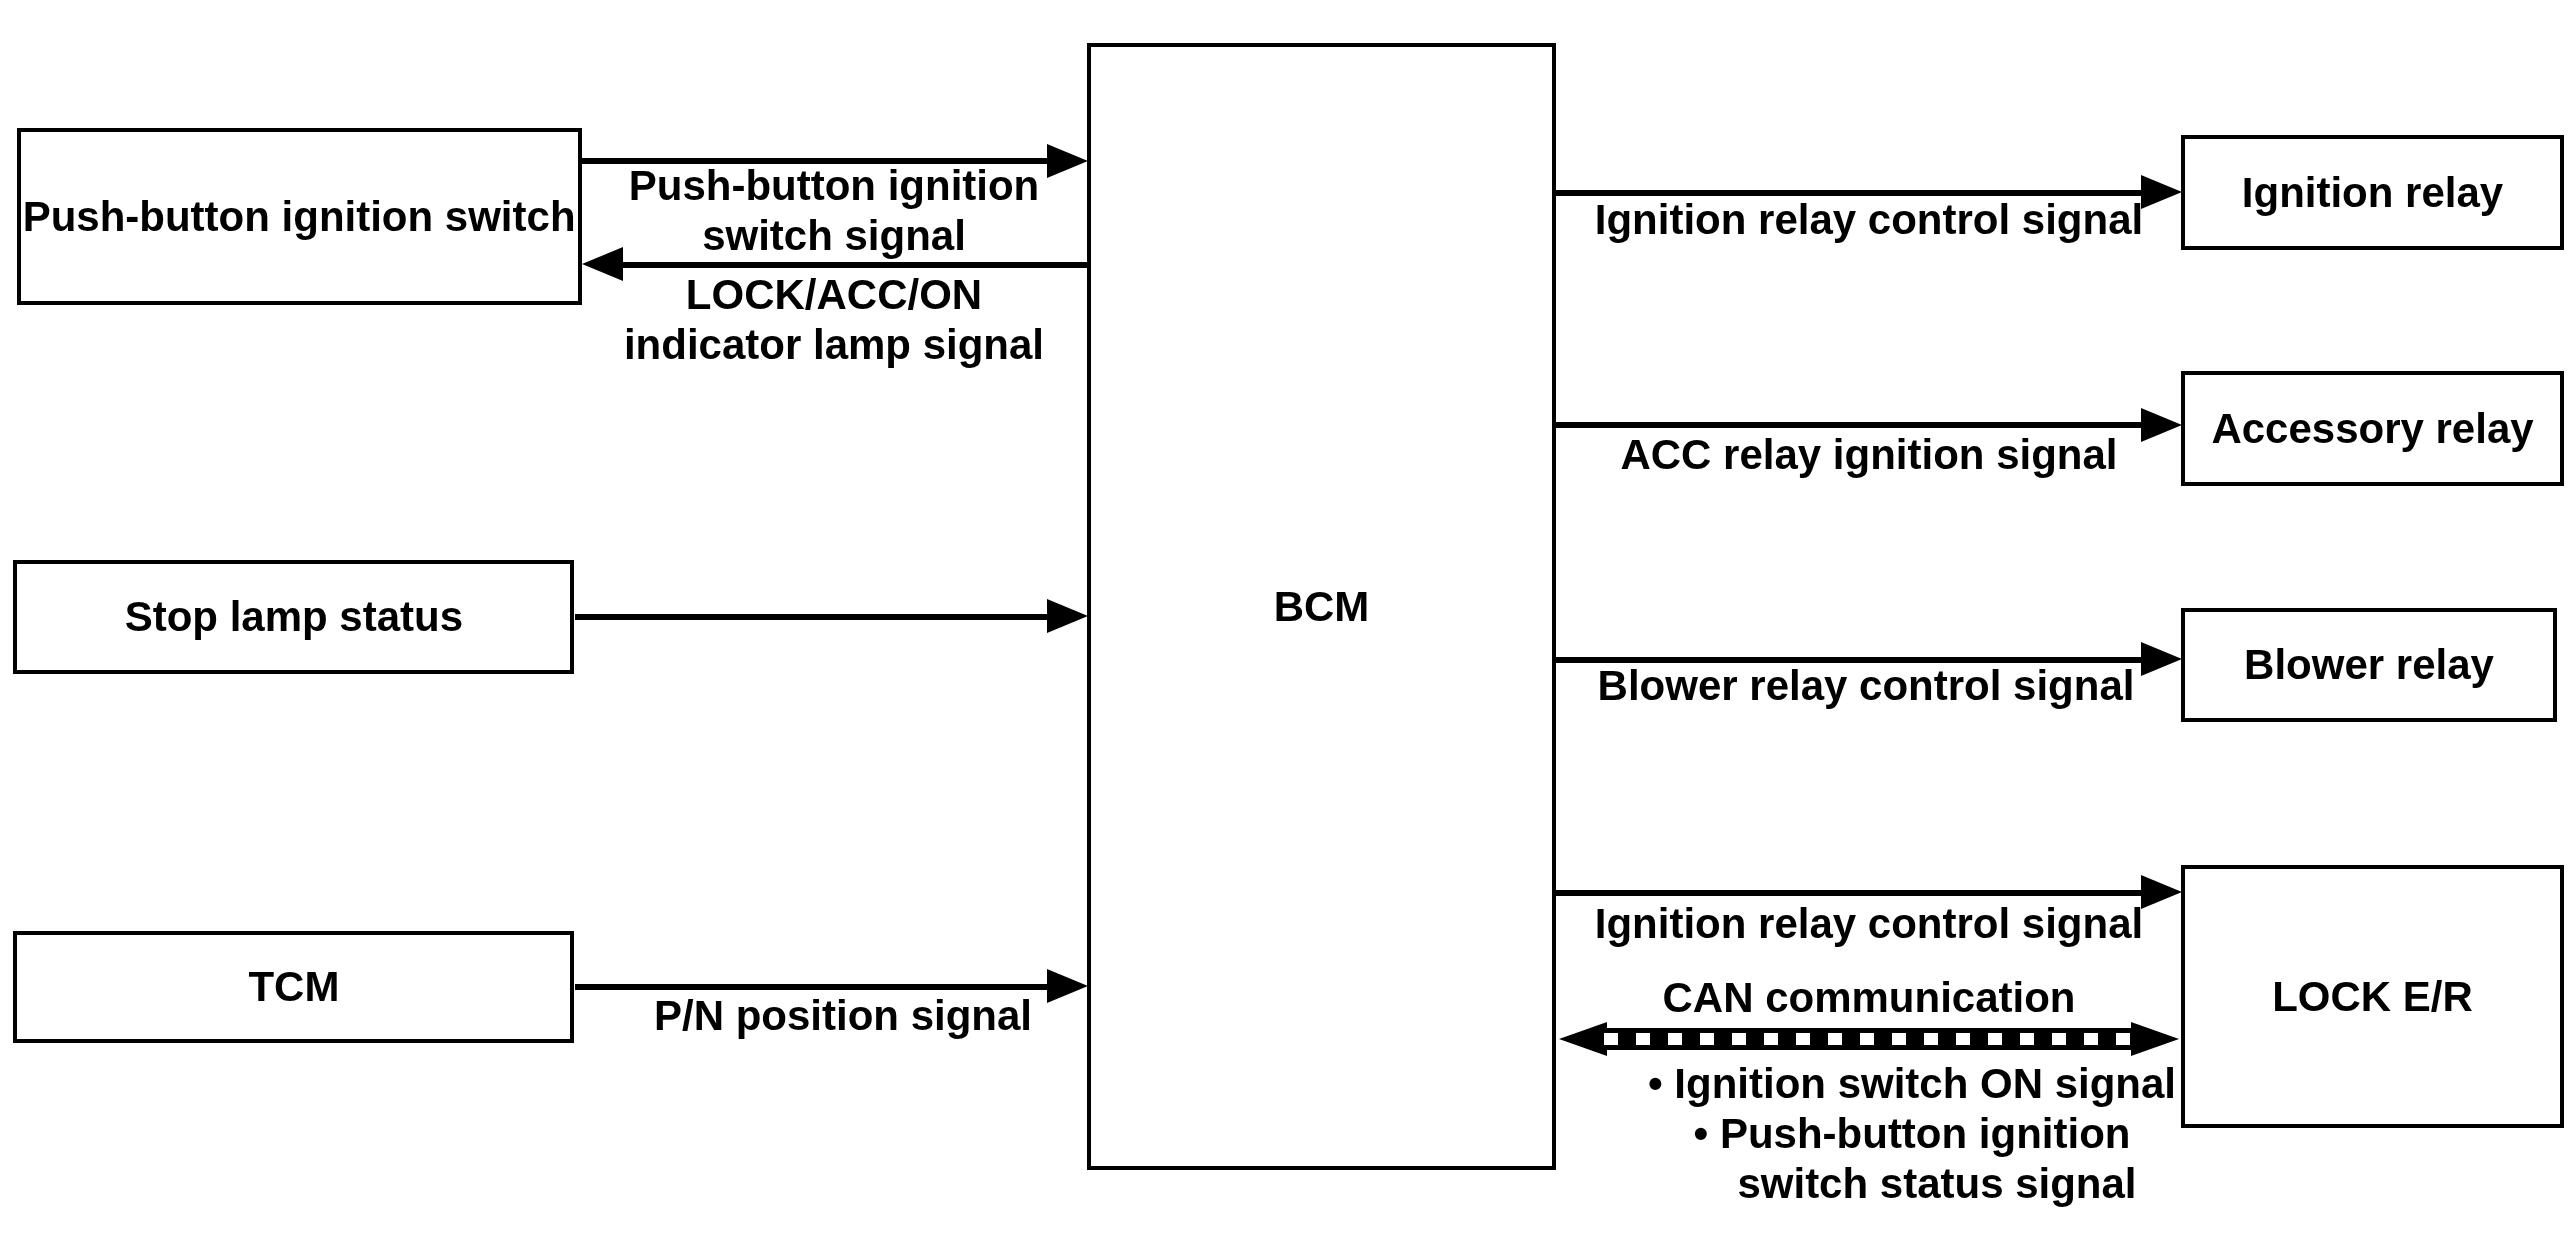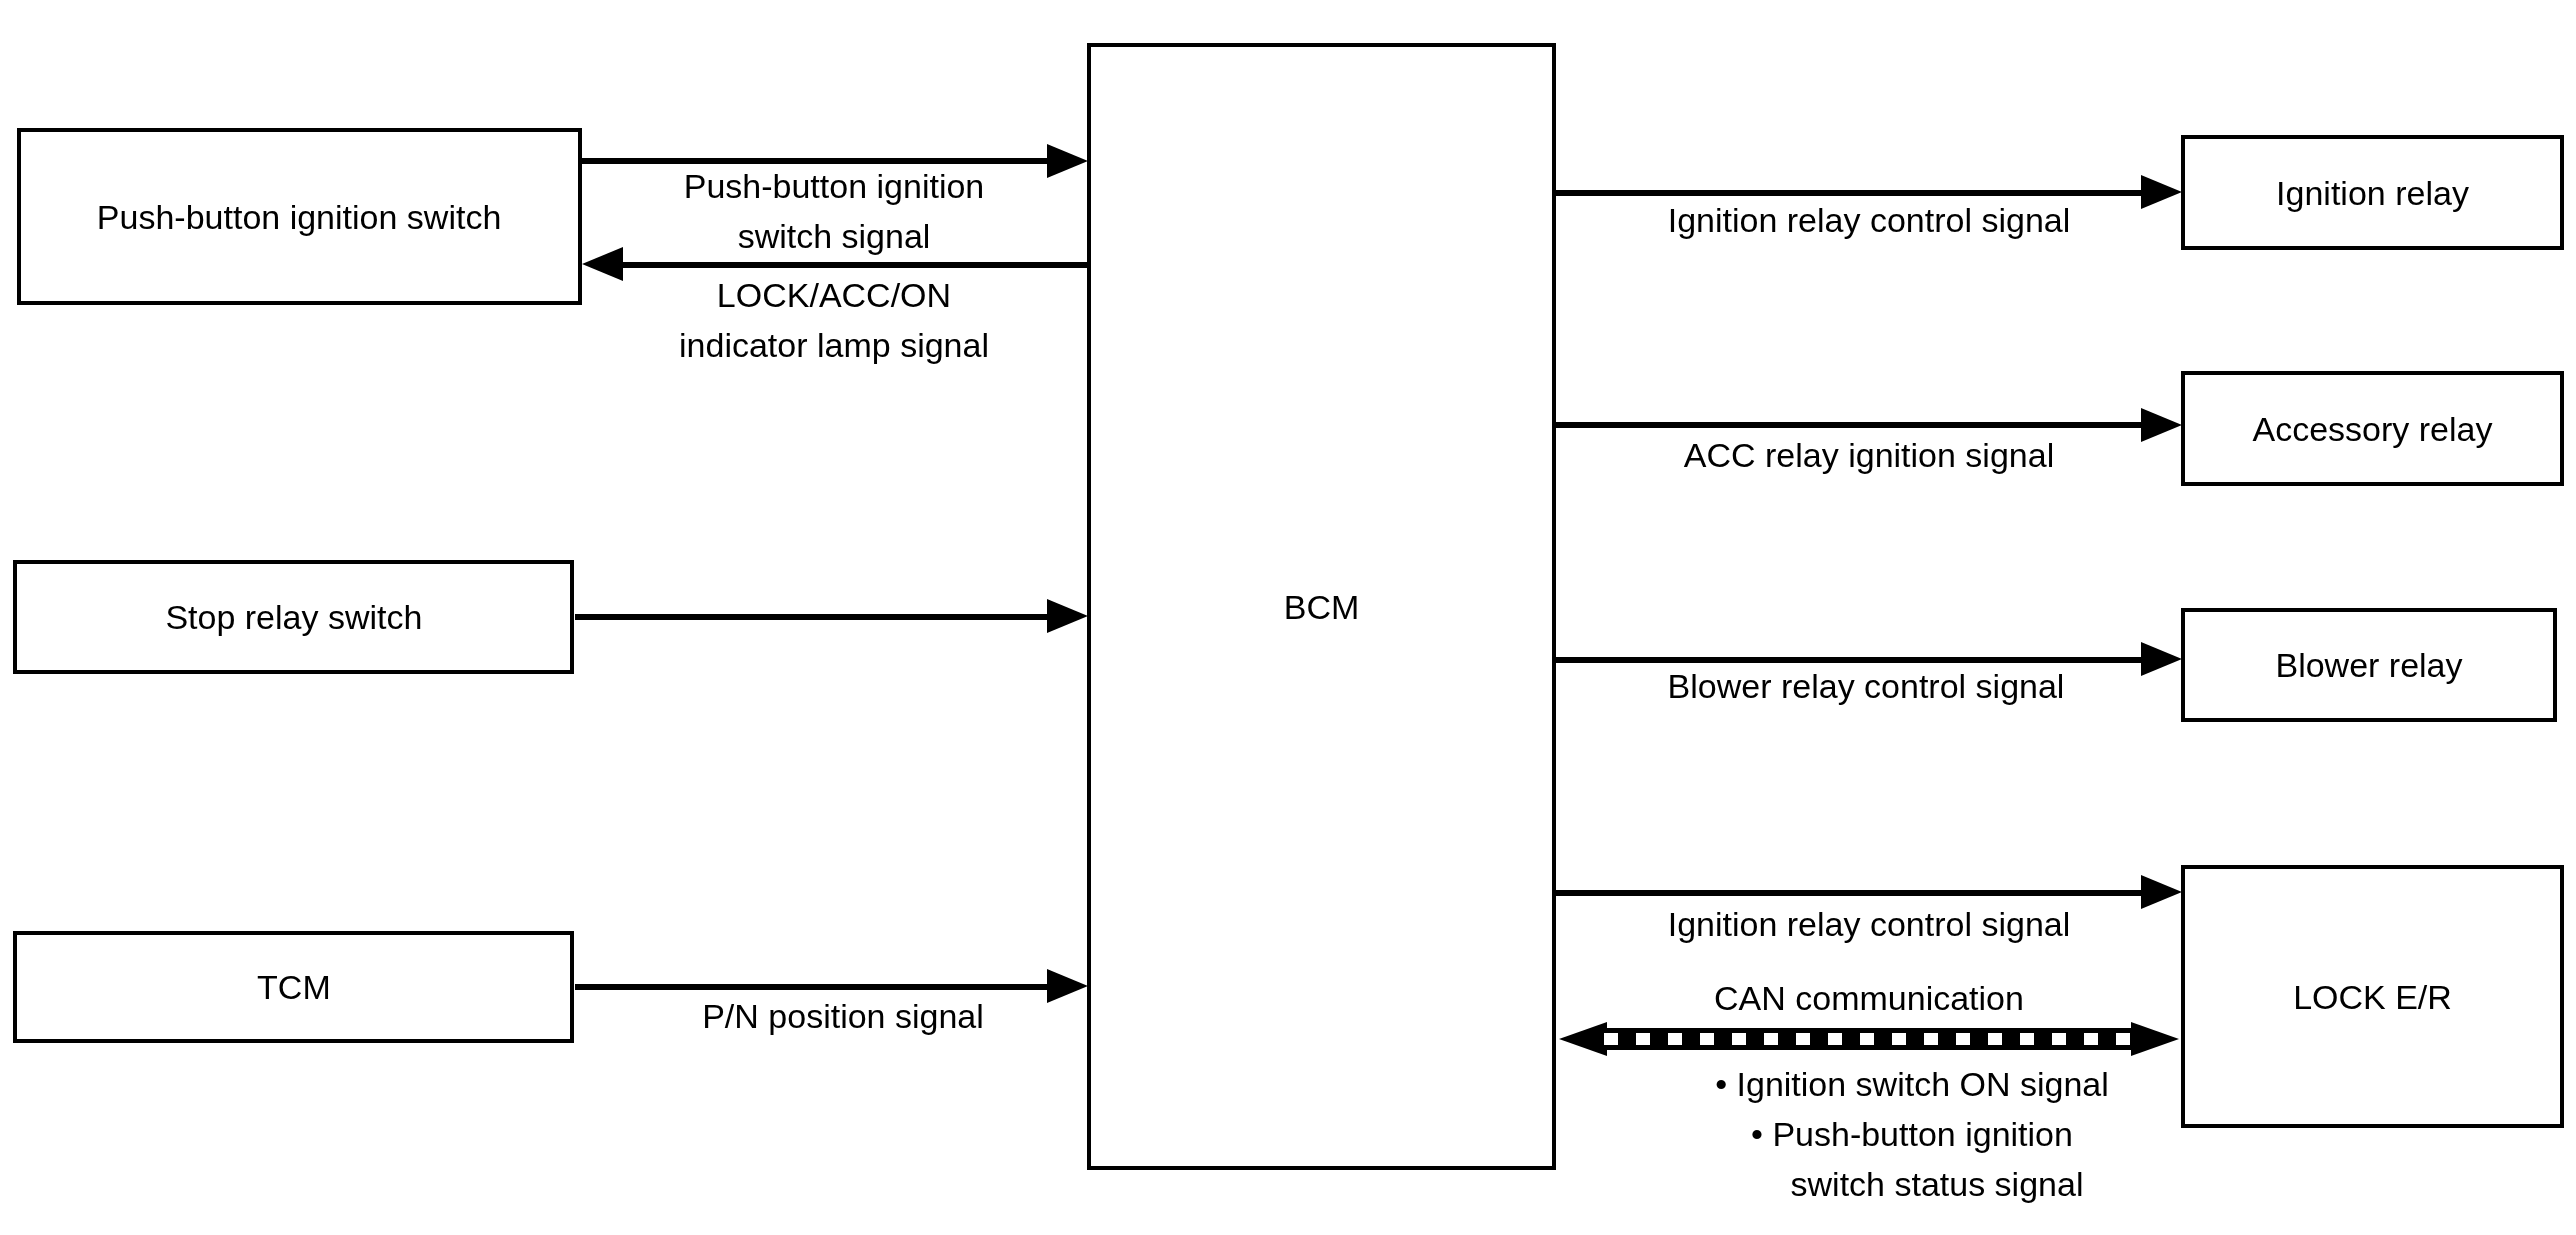"Push-button ignition switch" .stage { font-size: 34px -> 42px; font-weight: normal -> bold }
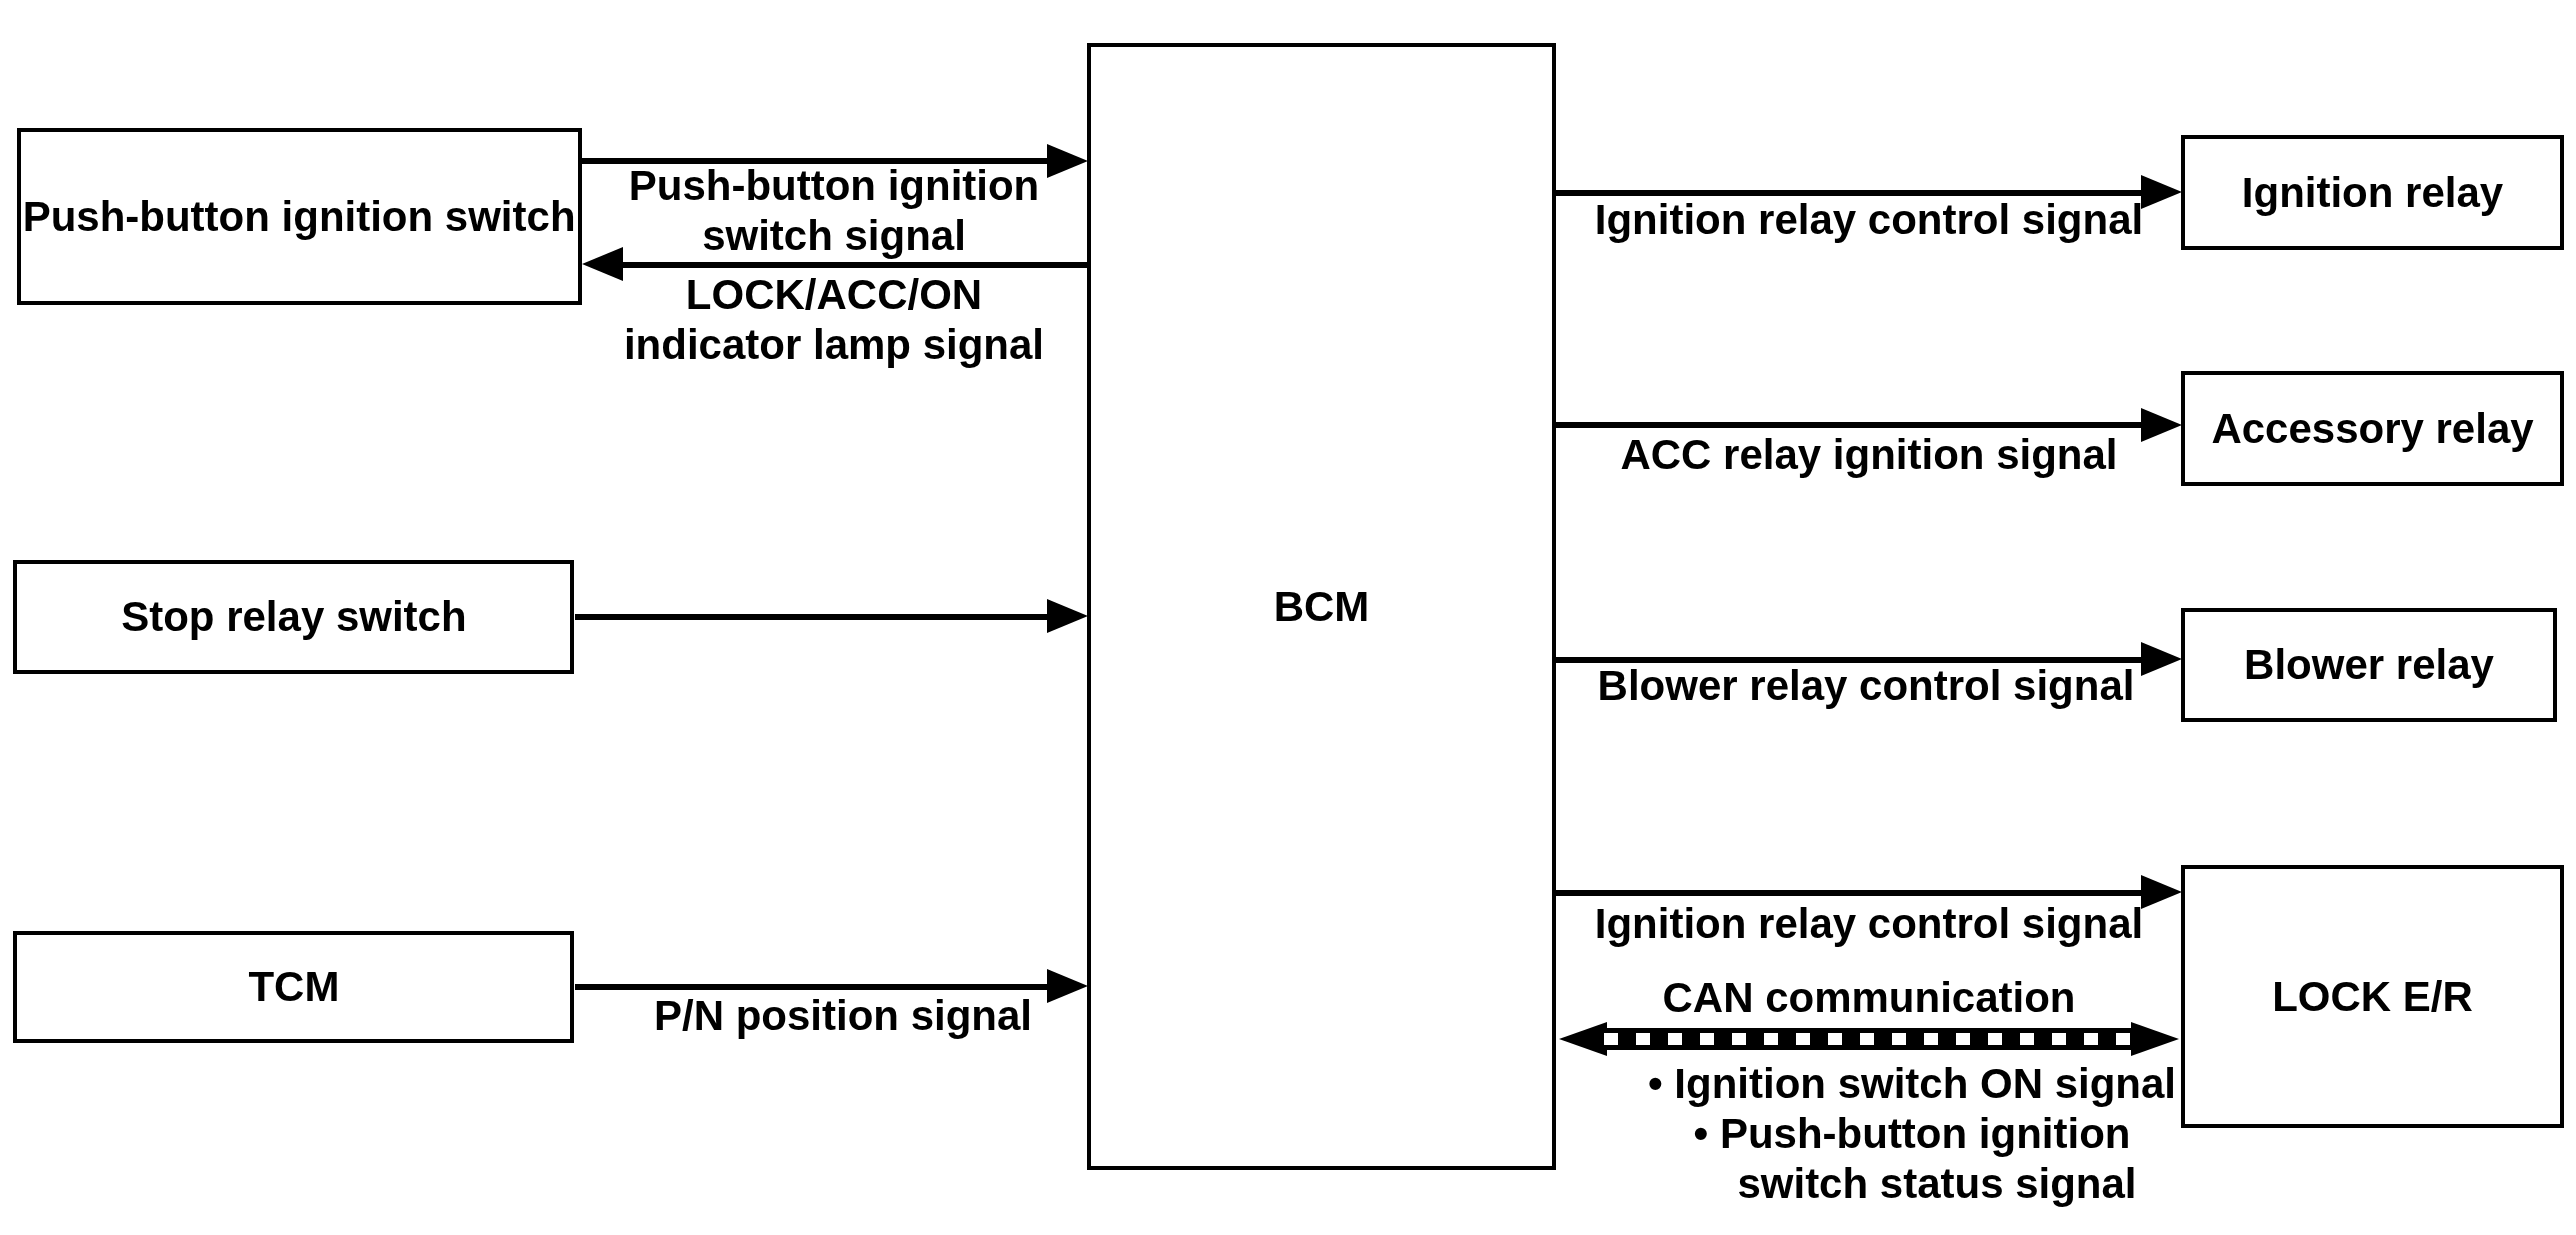"Stop relay switch" span { text: relay switch -> lamp status }
